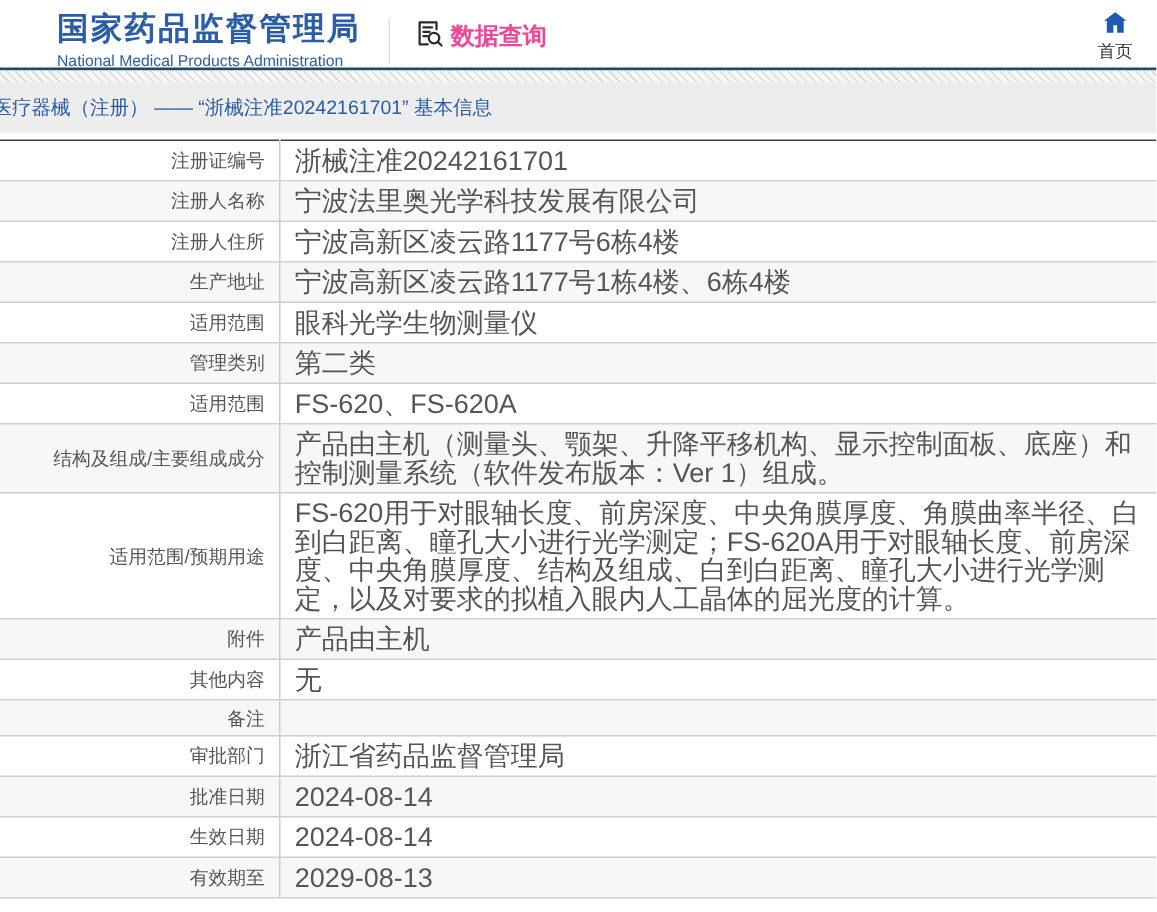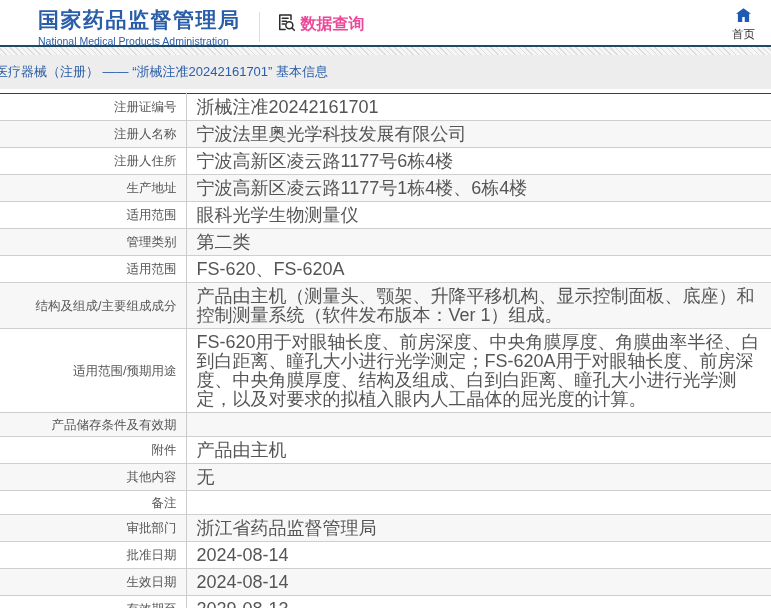"产品储存条件及有效期" tr { html: <tr> <td>产品储存条件及有效期</td> <td></td> </tr> -> none }
